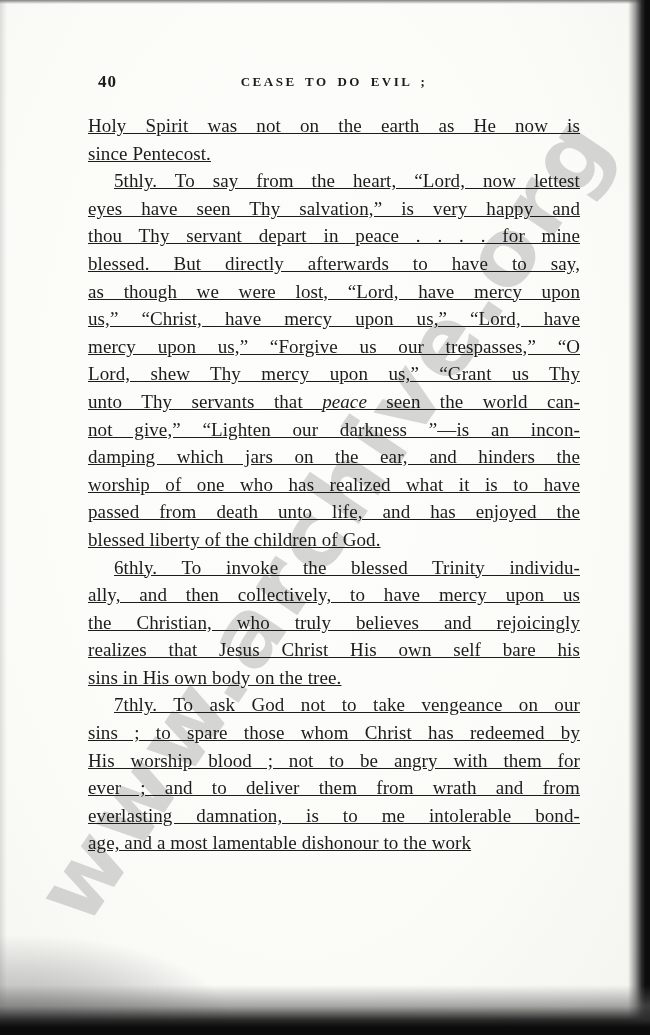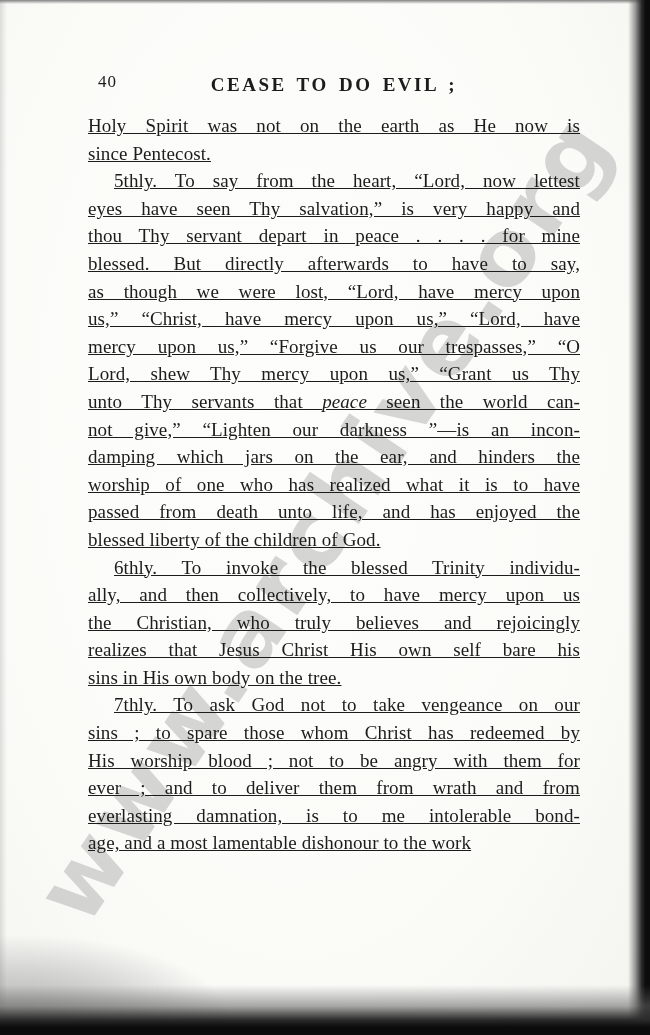"40" .page-number { font-weight: 400 -> 700 }
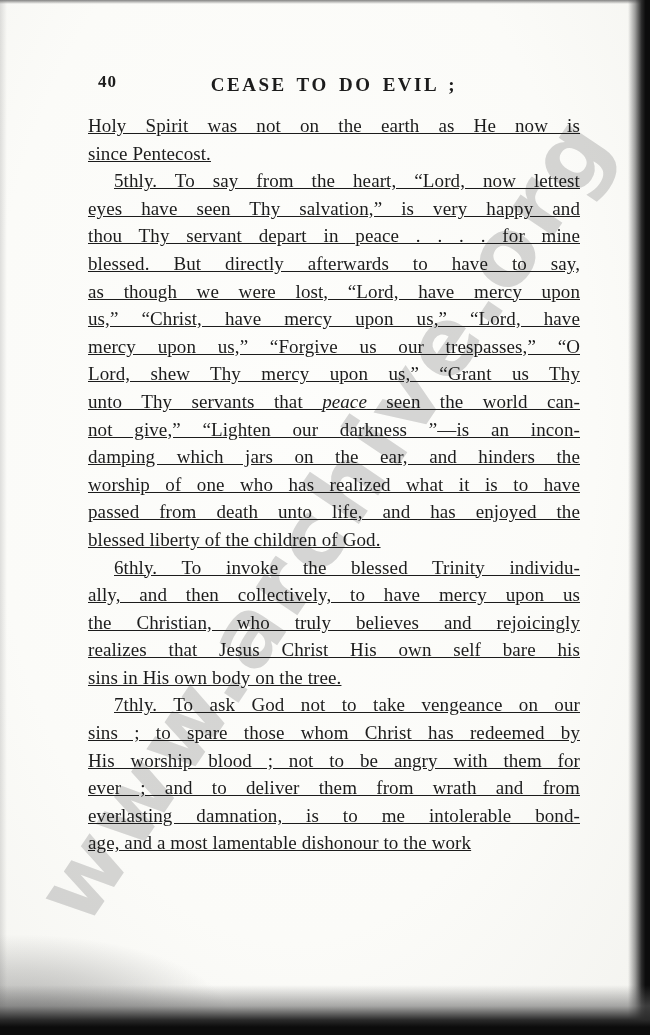"CEASE TO DO EVIL ;" .head-title { font-size: 19px -> 13px }
